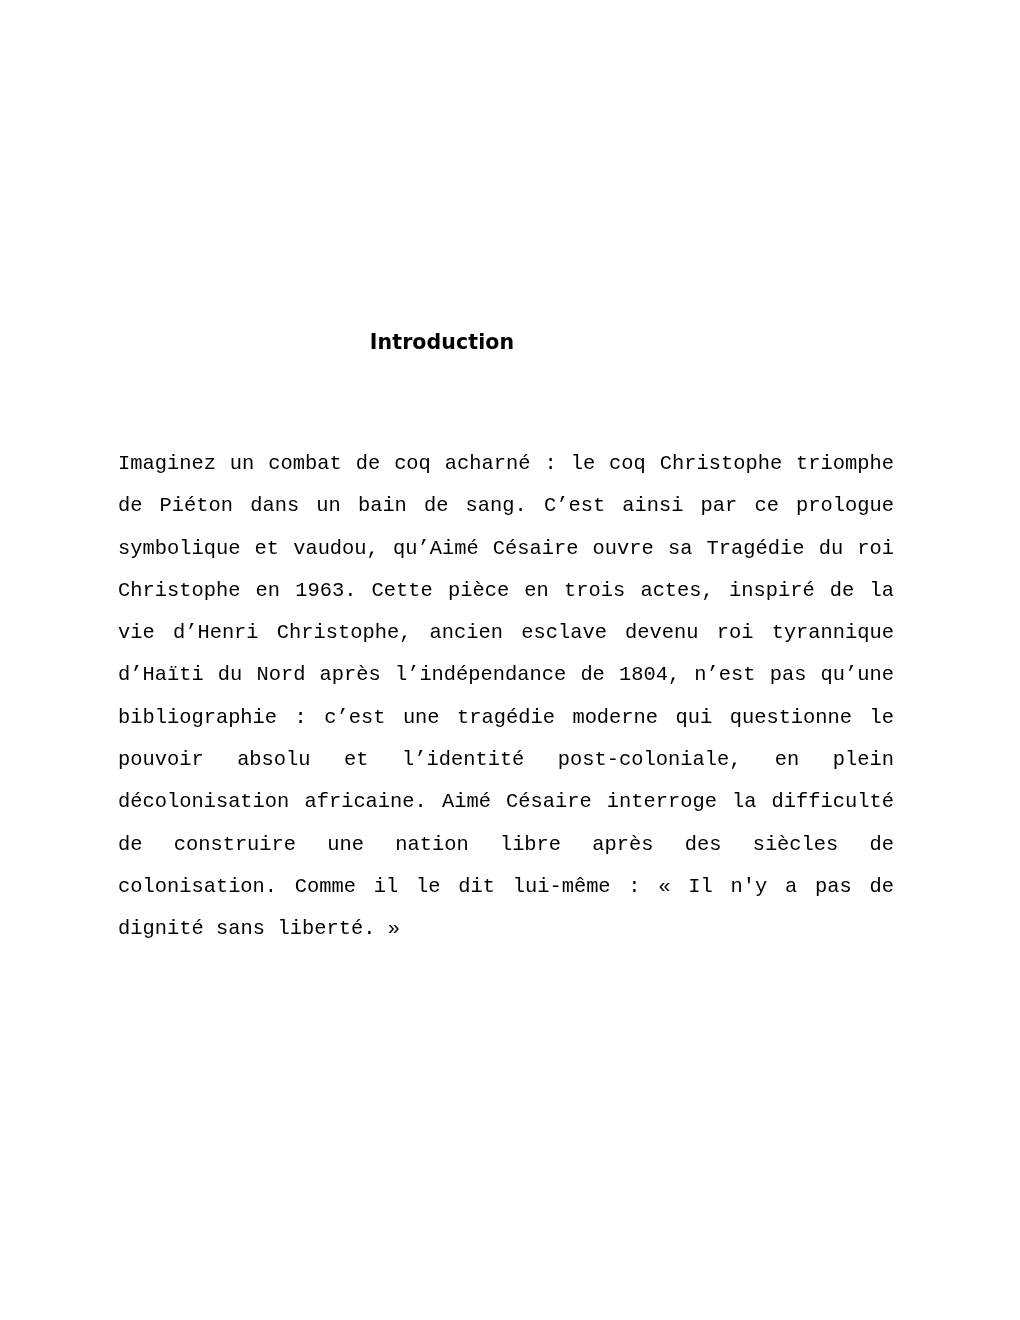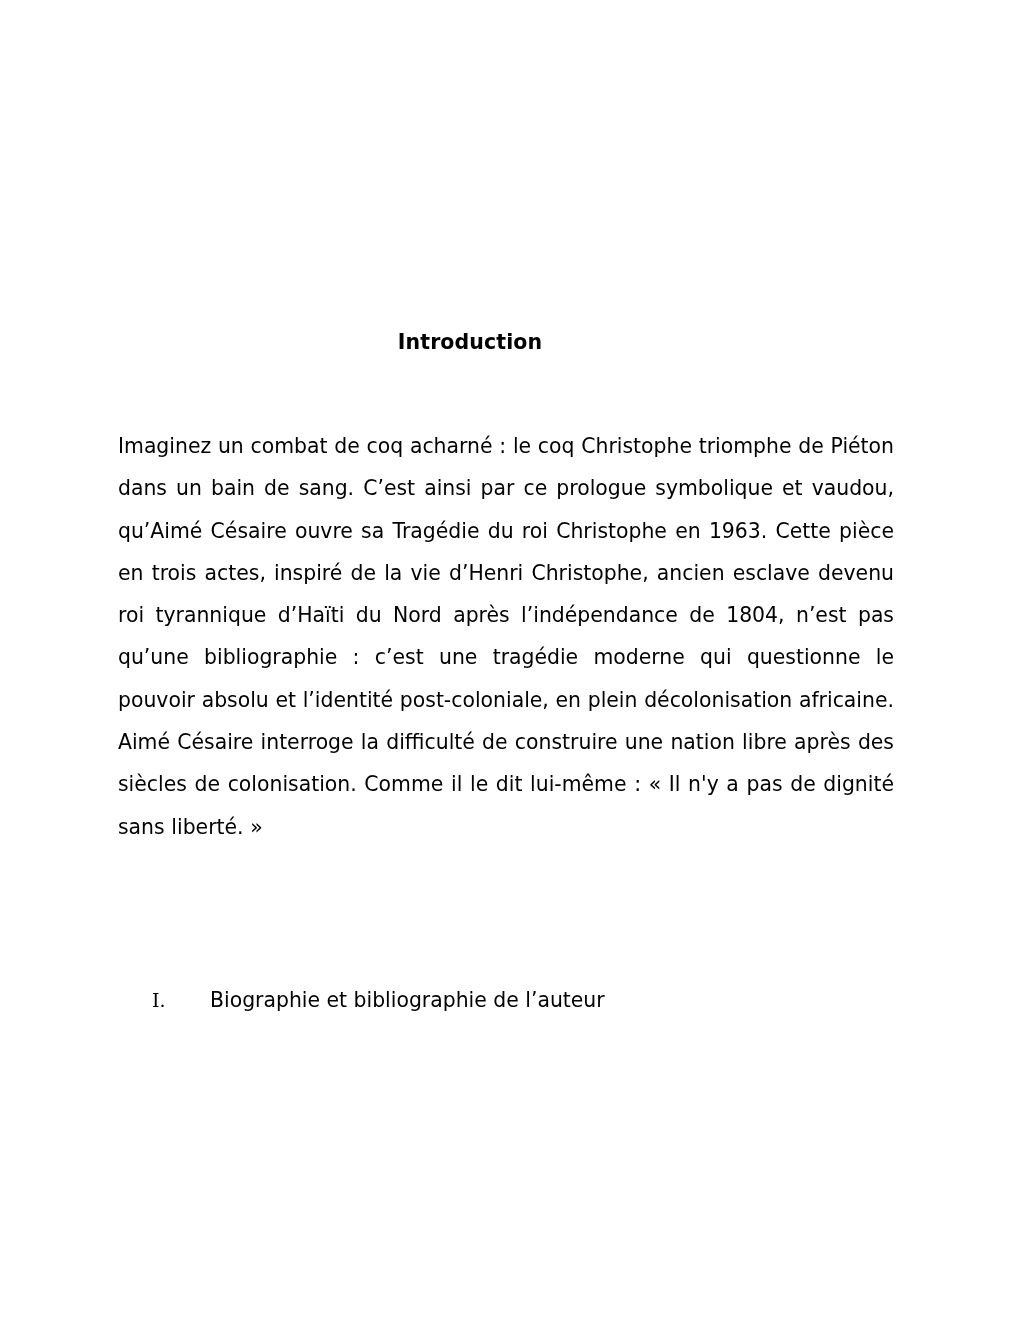"Introduction" .doc-title { padding-left: 28px -> none }
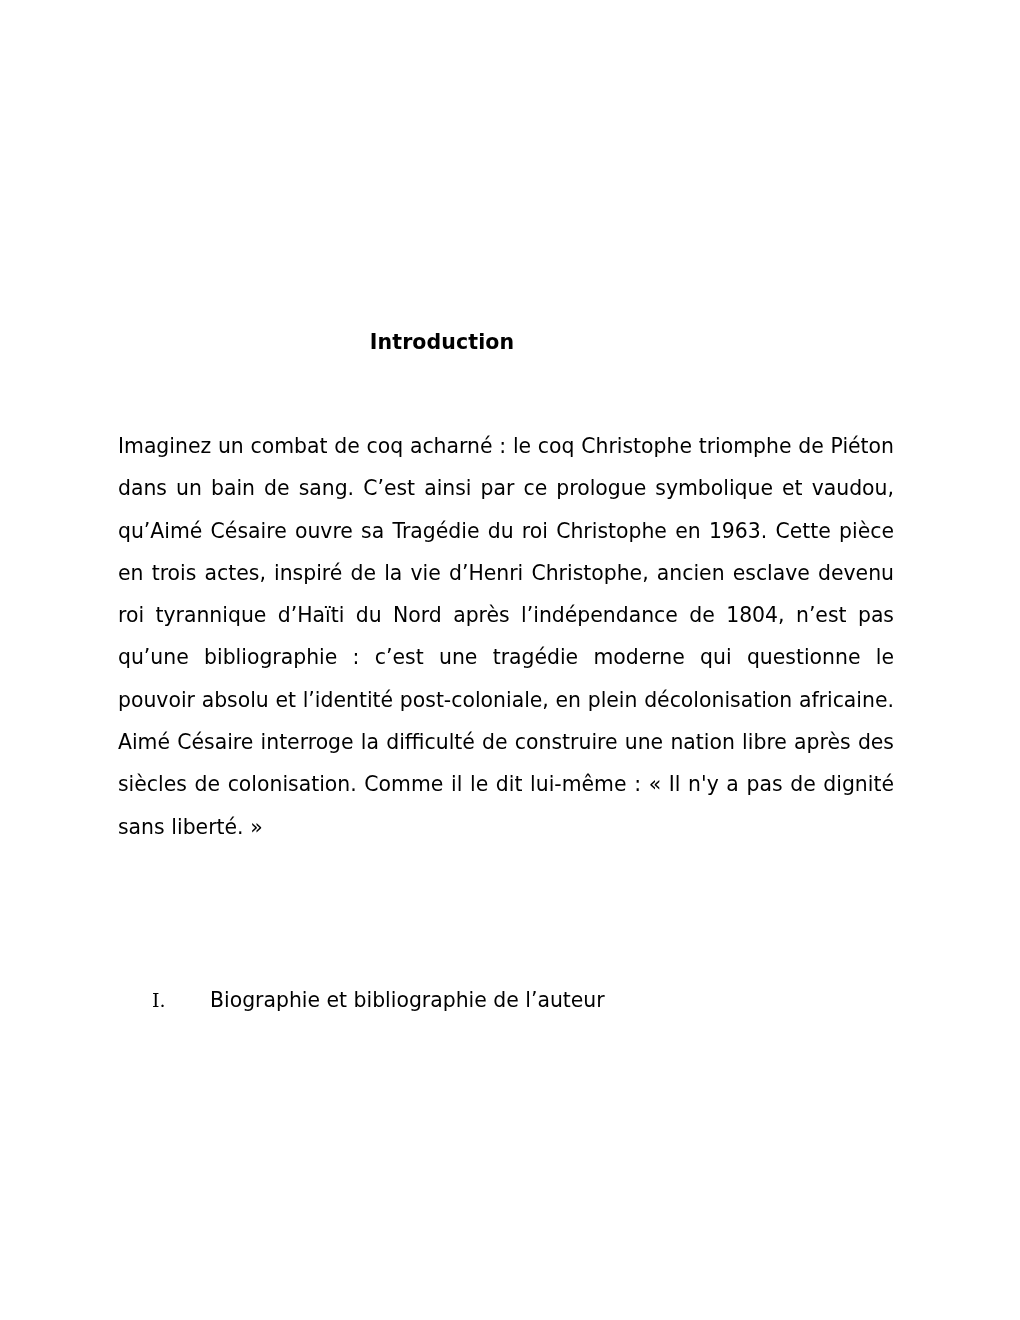"Imaginez un combat de coq" .body-block { font-family: none -> Liberation Mono, monospace; top: 425px -> 443px }
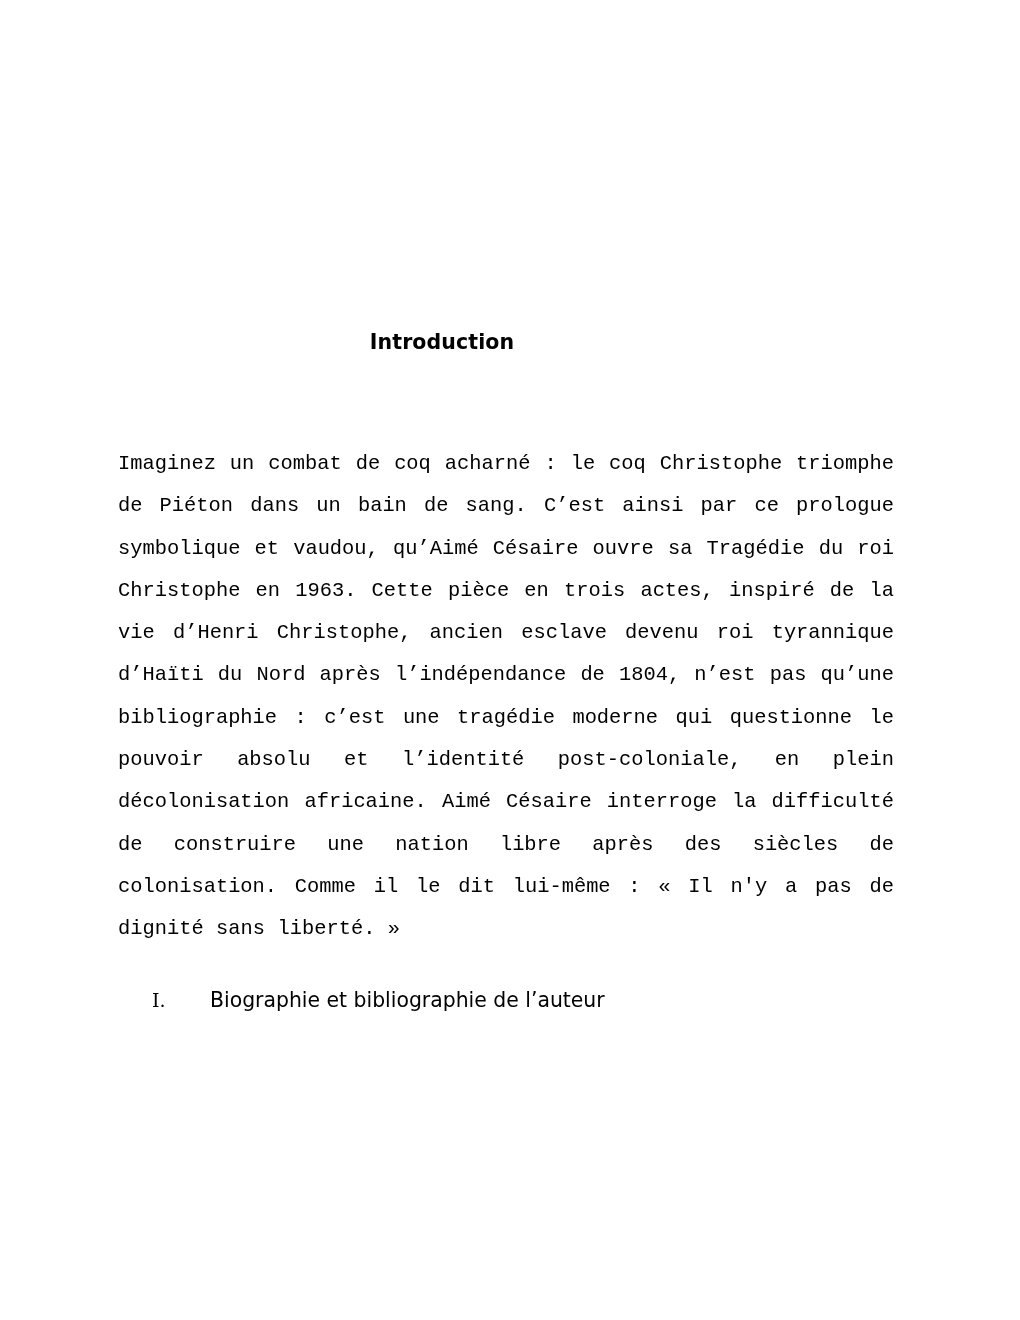"I. Biographie et bibliographie de" div.section-1 { html: <div> <span>I.</span><span>Biographie et bibliographie de l’auteur</span> </div> -> none }
